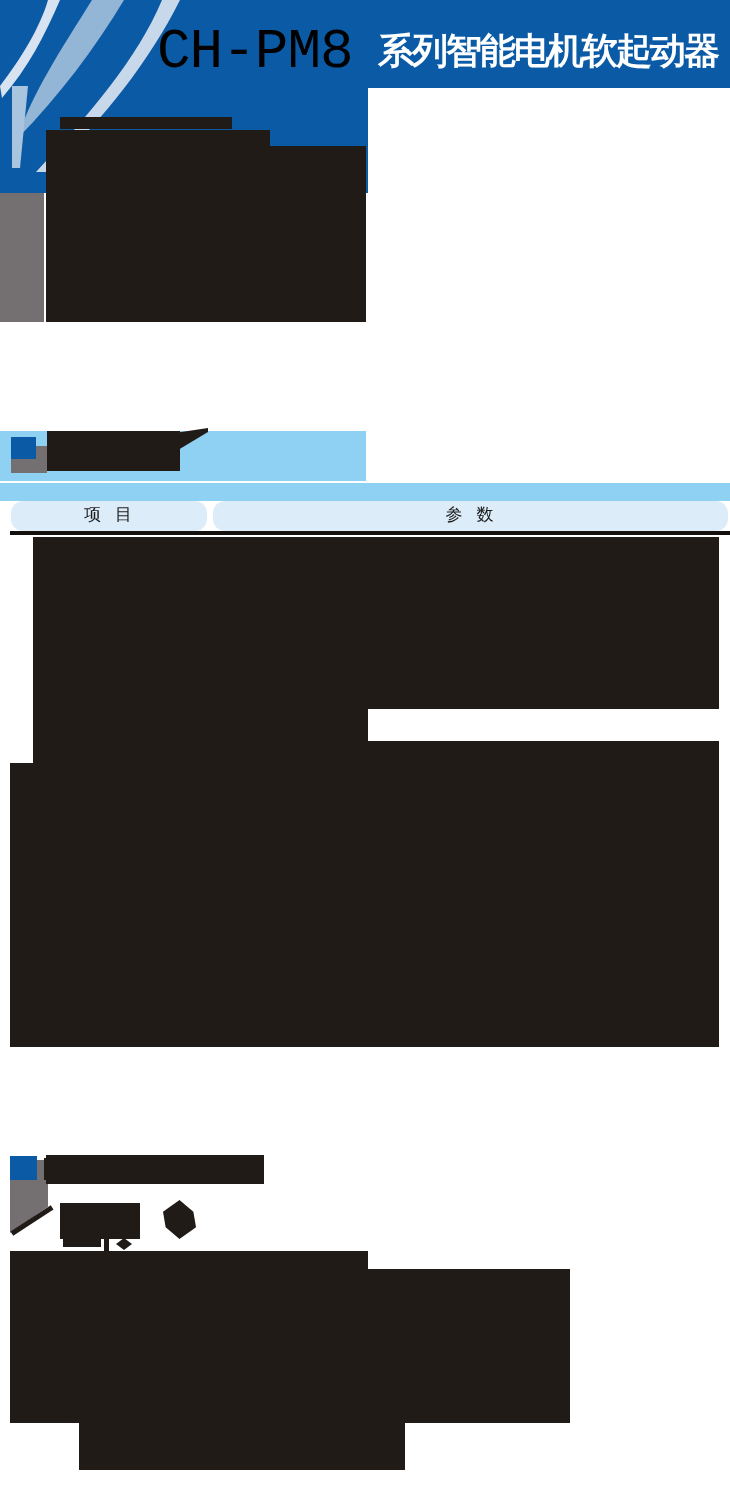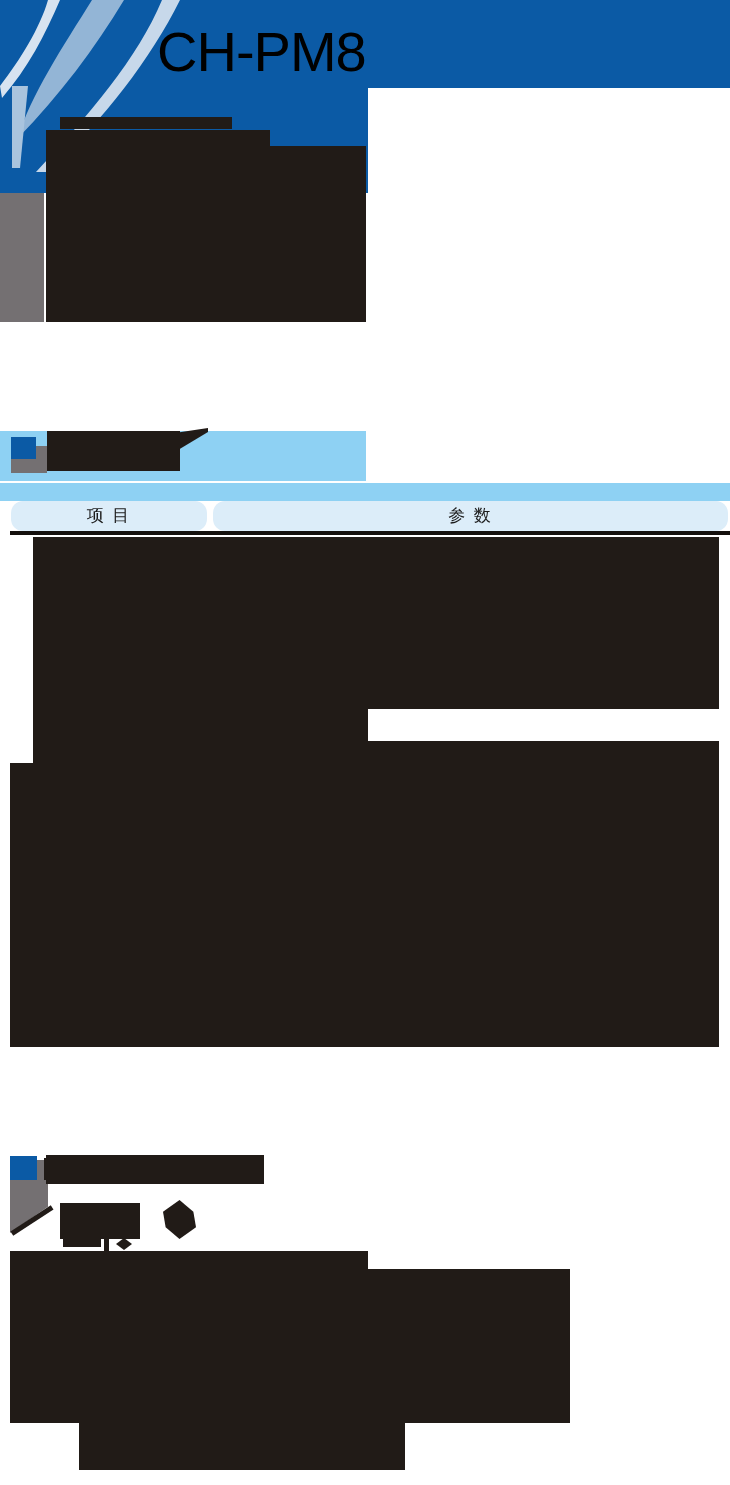"CH-PM8" .page { font-family: Liberation Sans, sans-serif -> Liberation Mono, monospace }
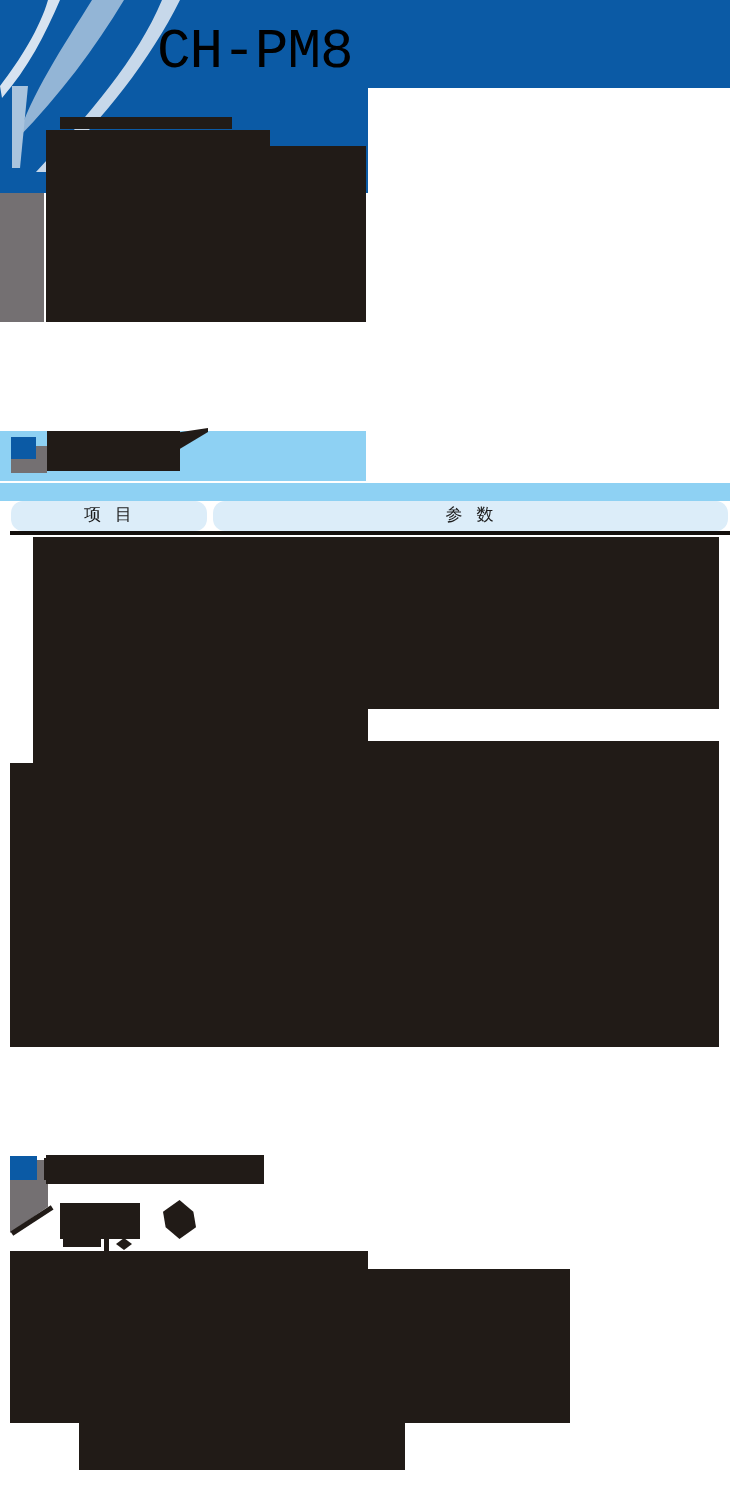"系列智能电机软起动器" div.abs { html: none -> <div>系列智能电机软起动器</div> }
